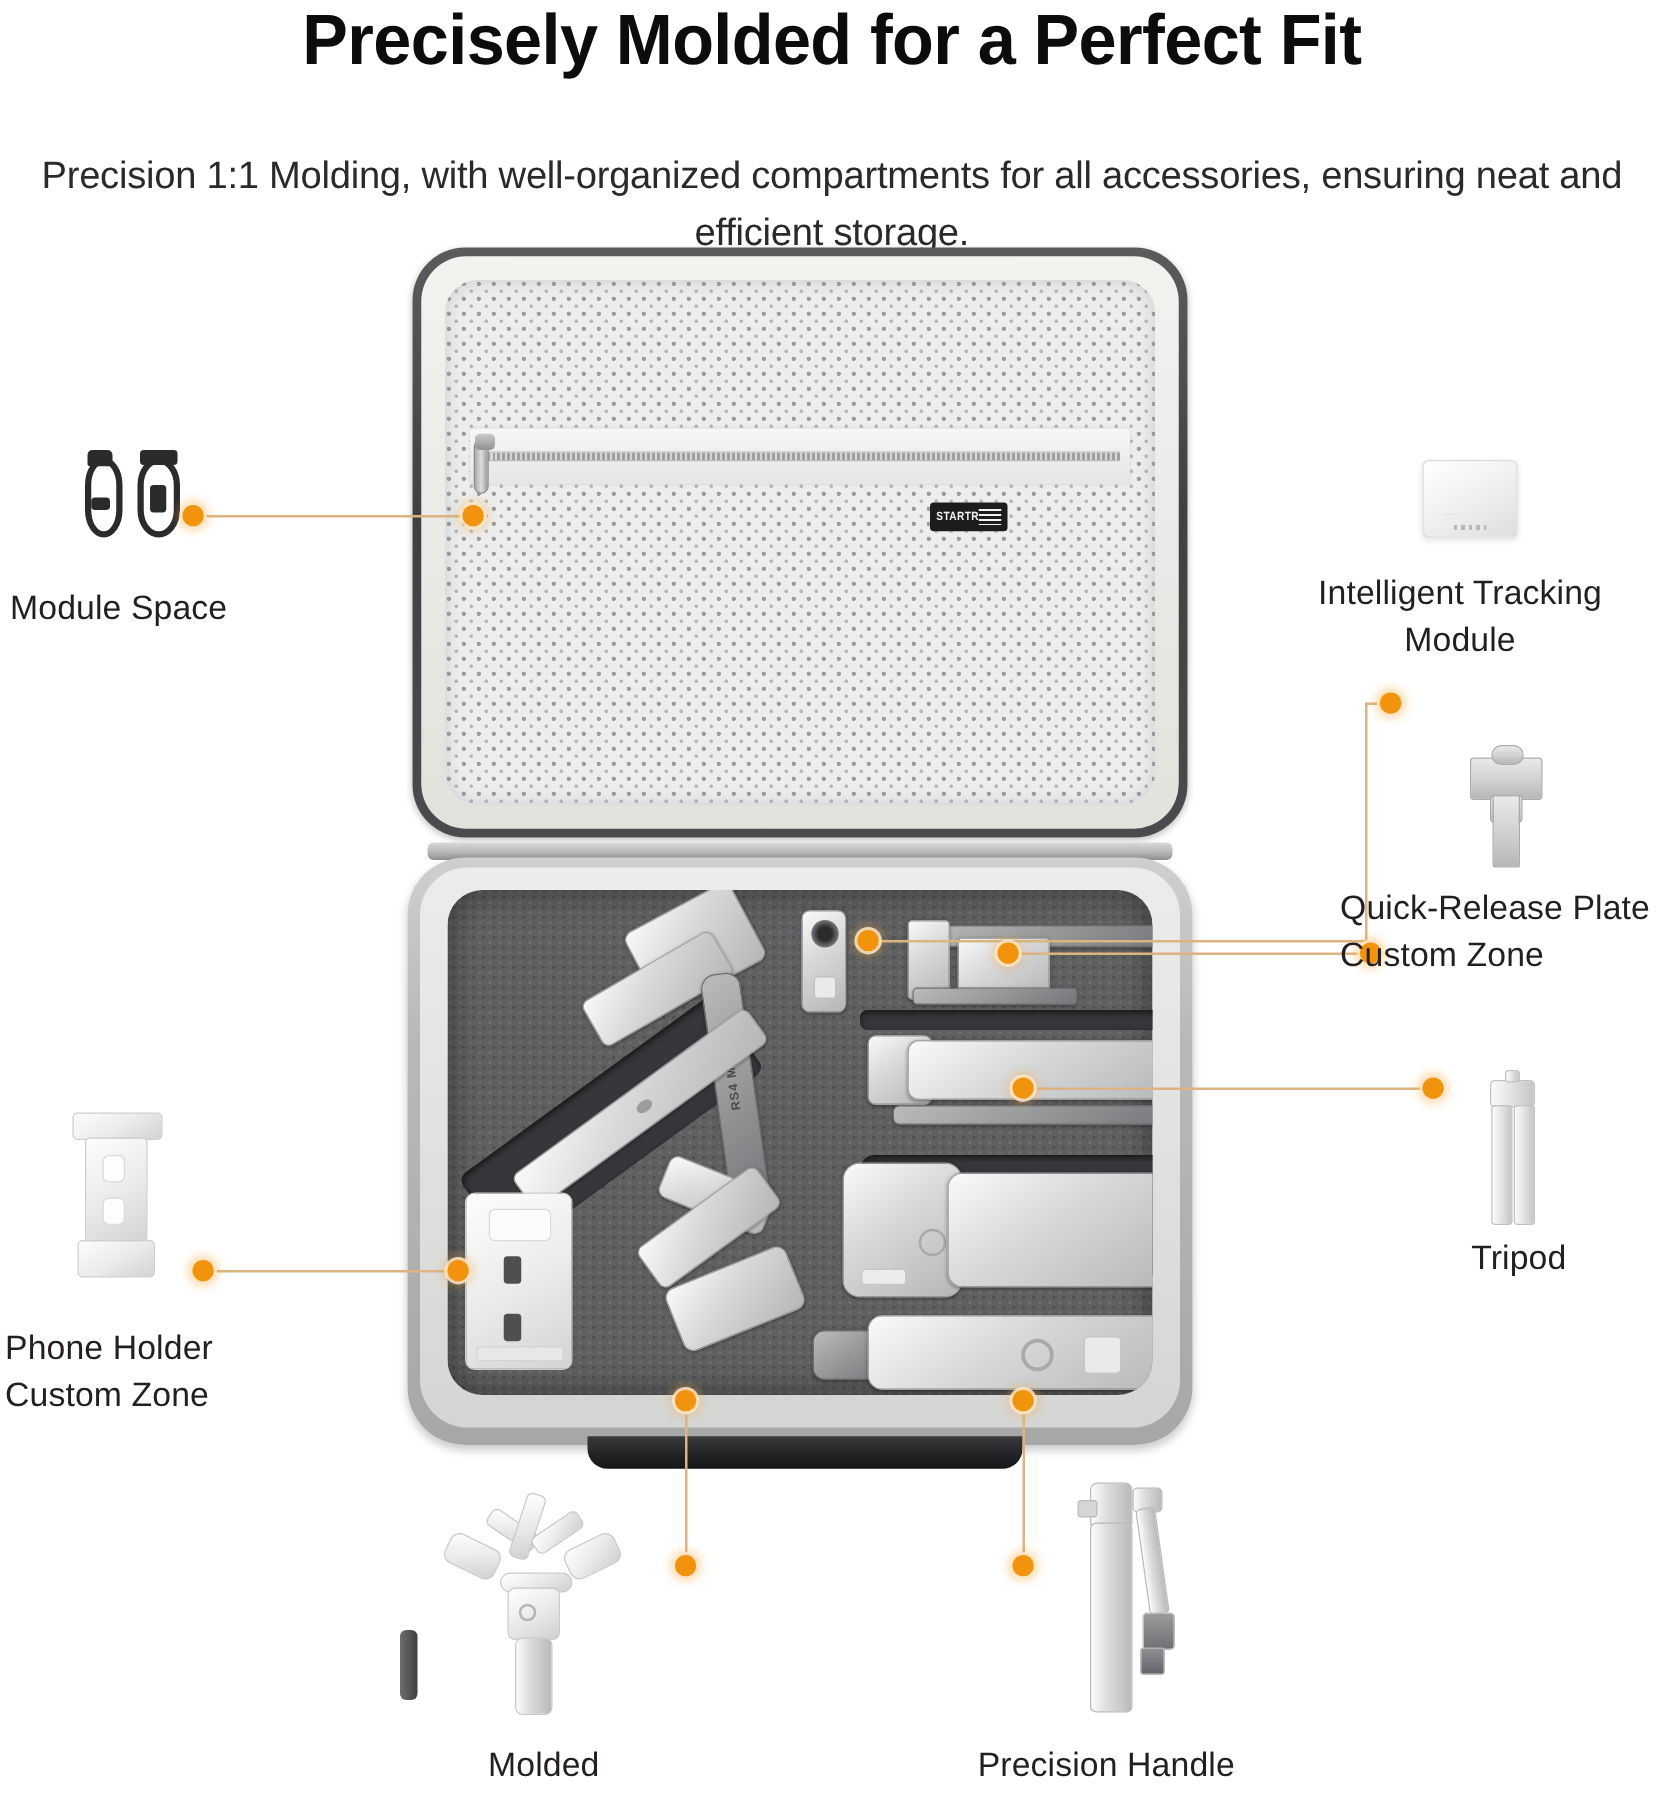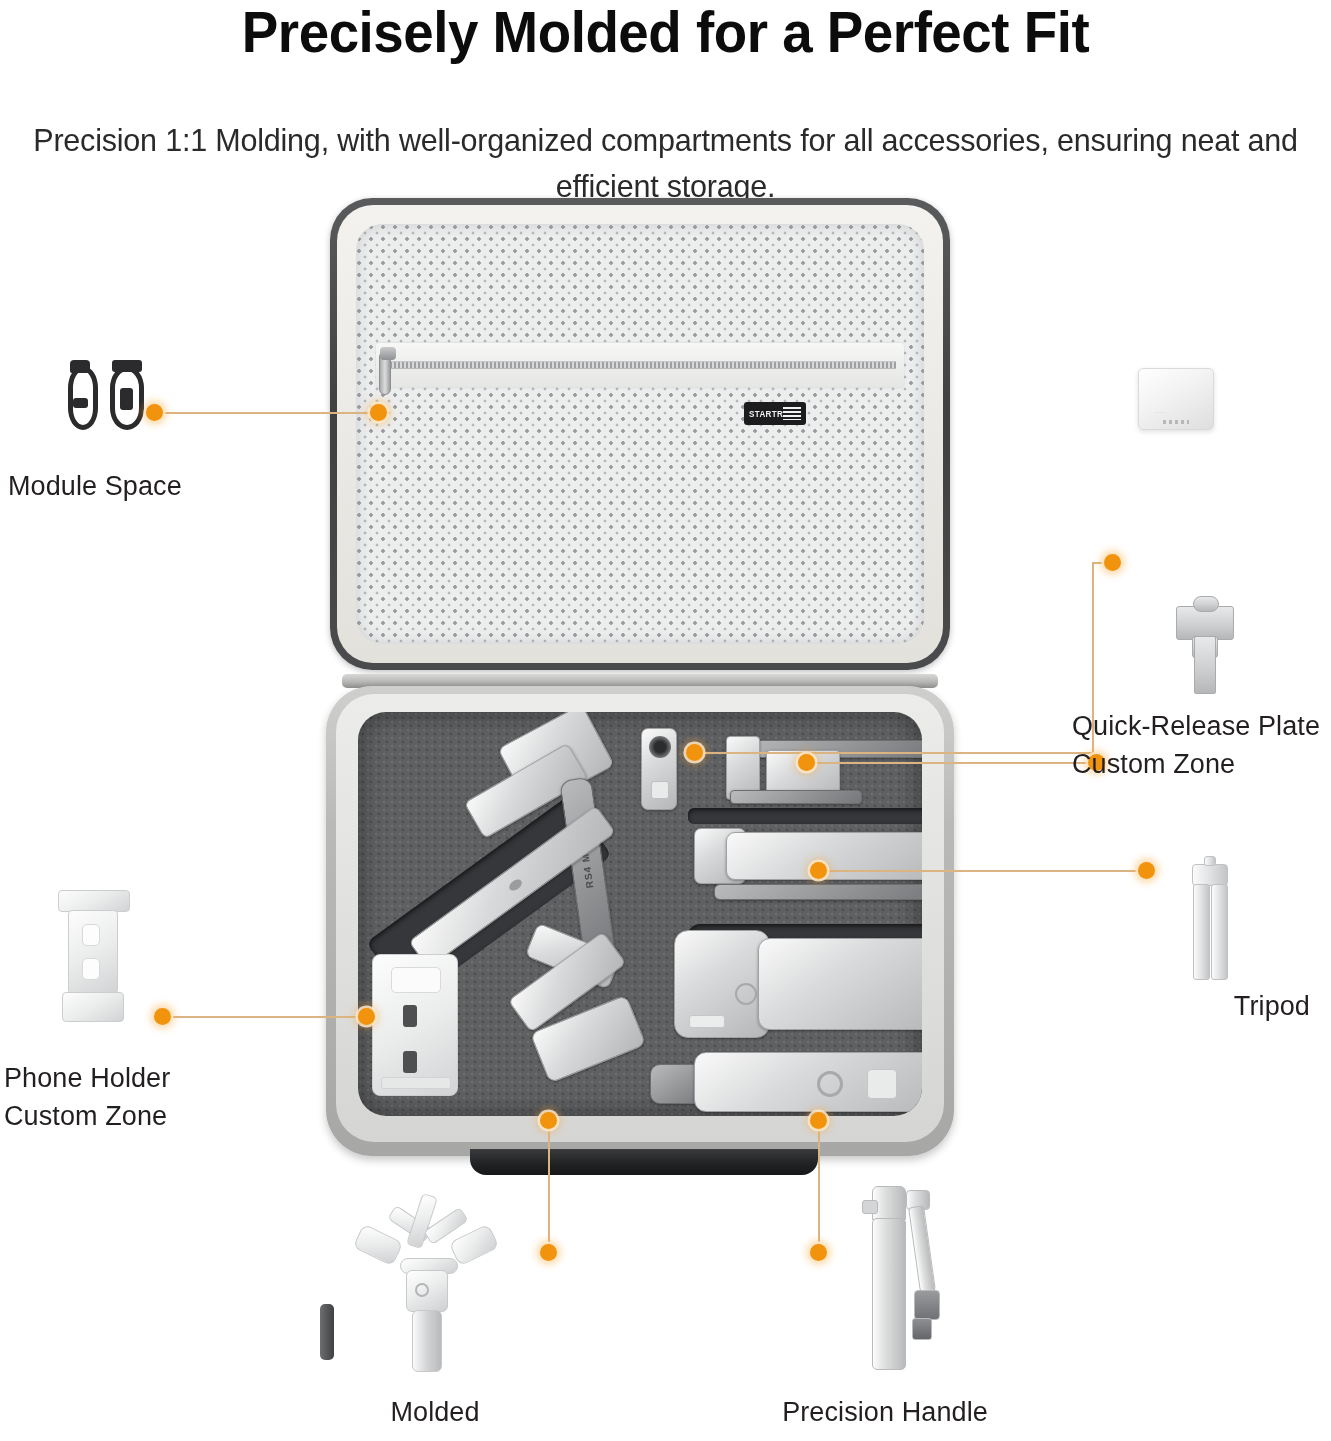"Intelligent Tracking" div.callout-label { html: none -> <div>Intelligent Tracking Module</div> }
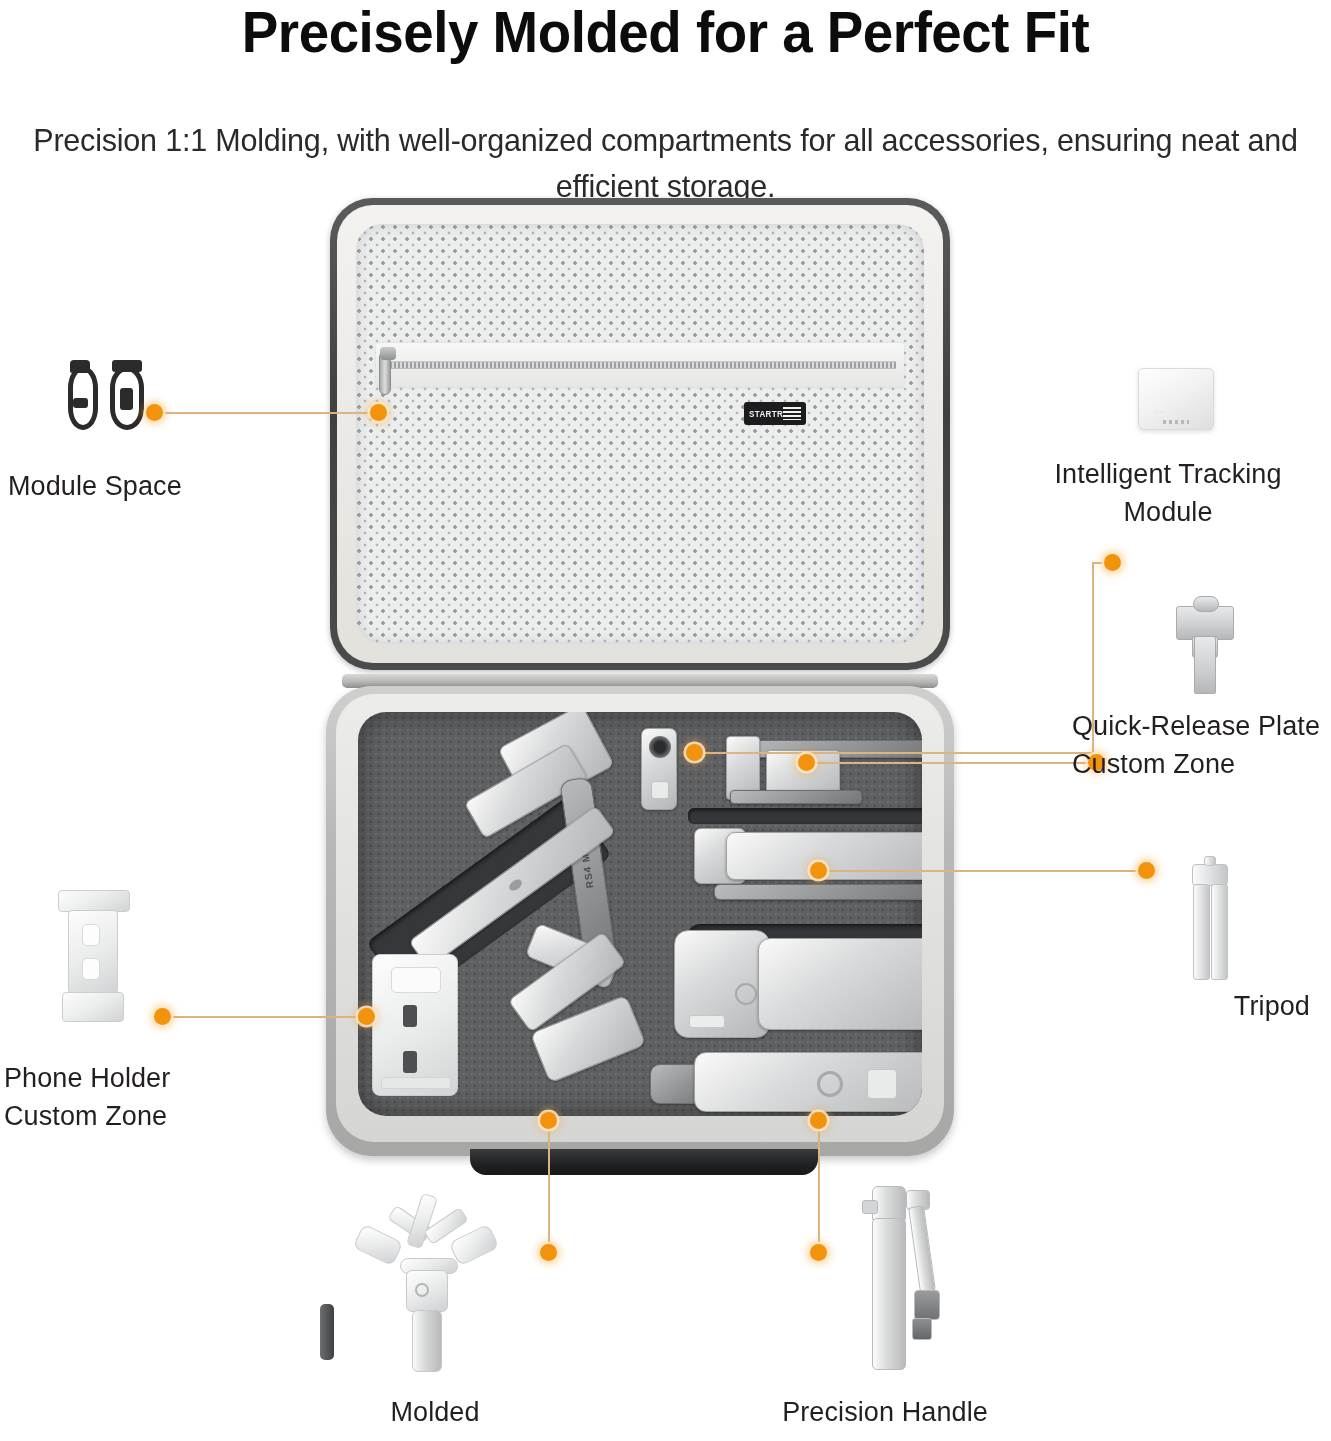"Tripod" div.callout-label { text-align: right -> center }
